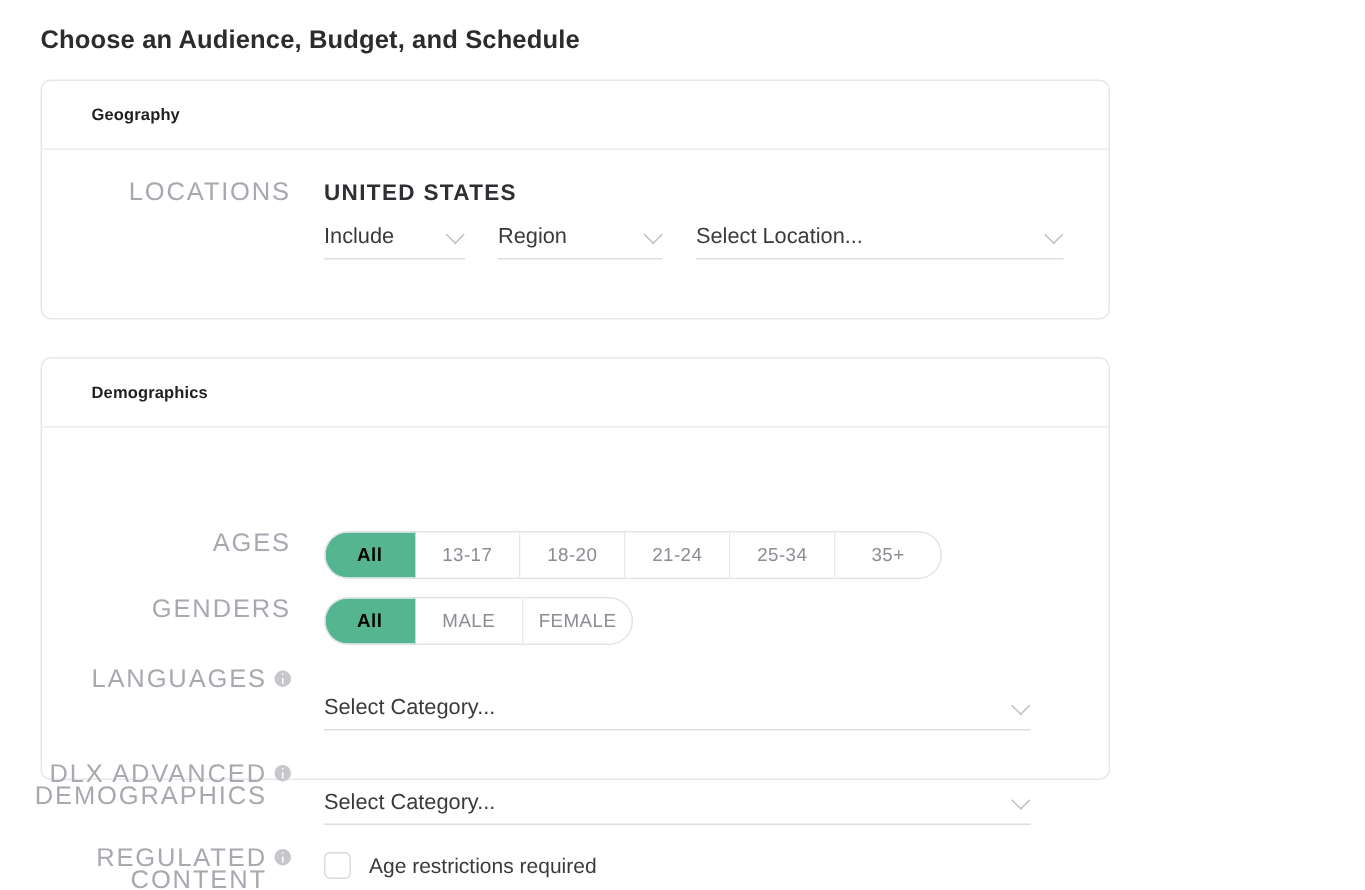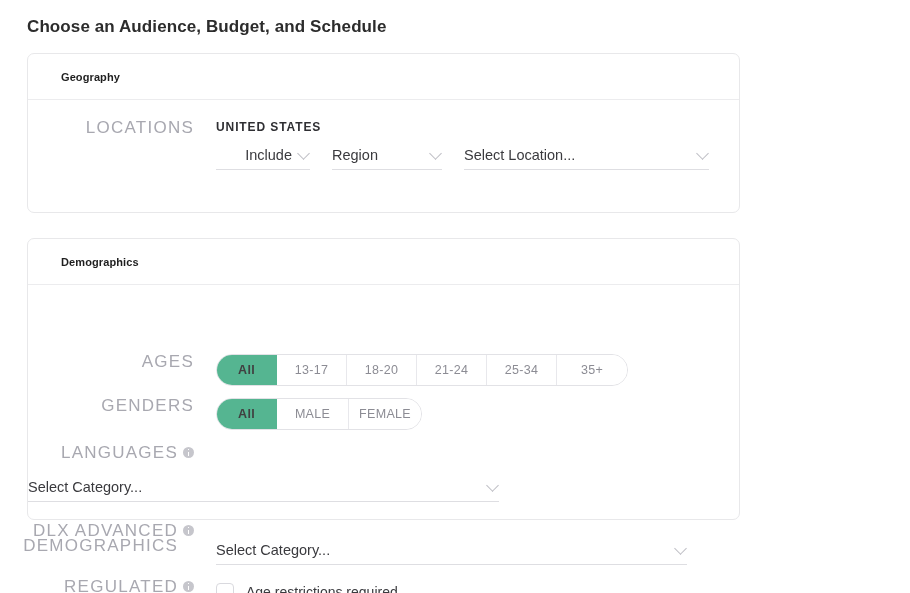"UNITED STATES" .loc-heading { font-size: 12px -> 15px }
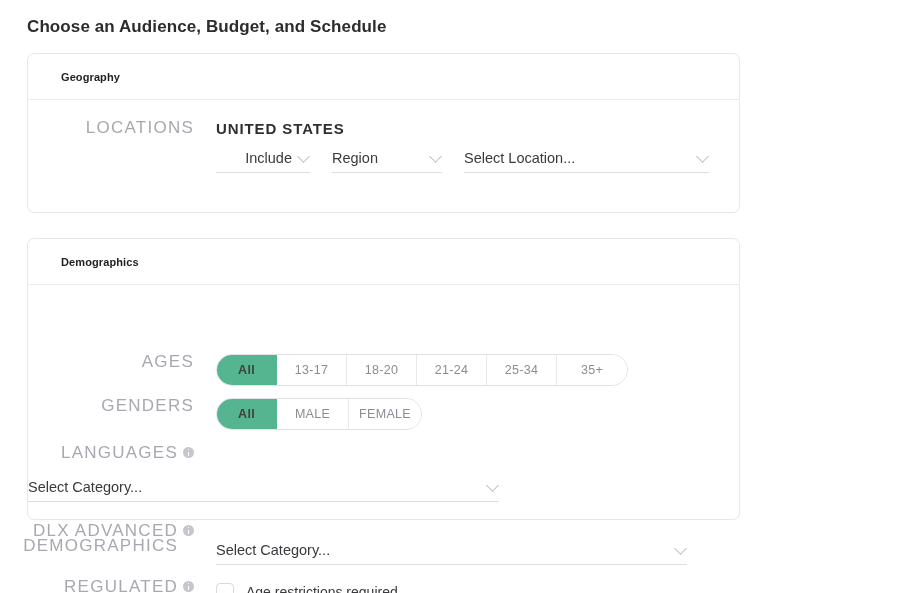"Include" .select-include { justify-content: flex-end -> none }
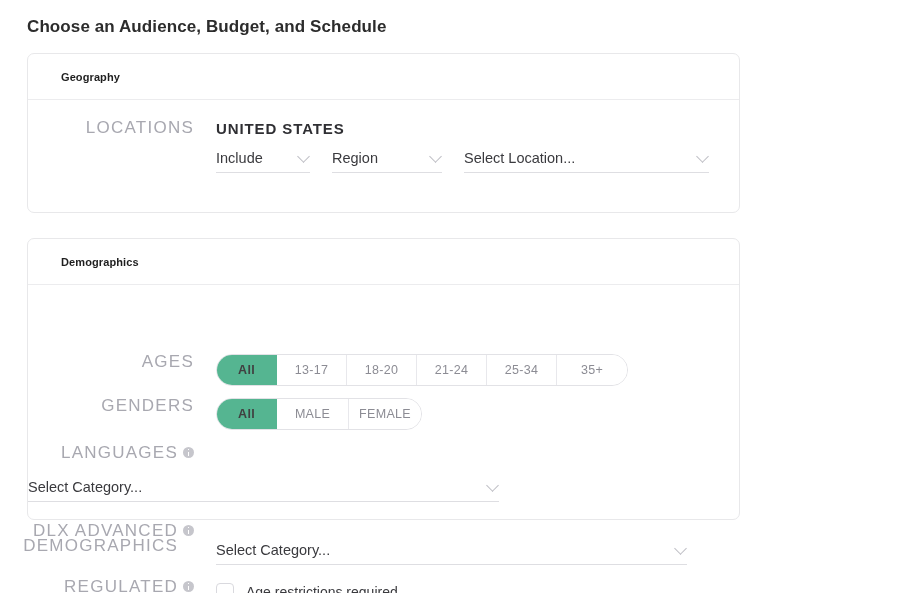"All" .segmented .seg.active { color: #404040 -> #000000 }
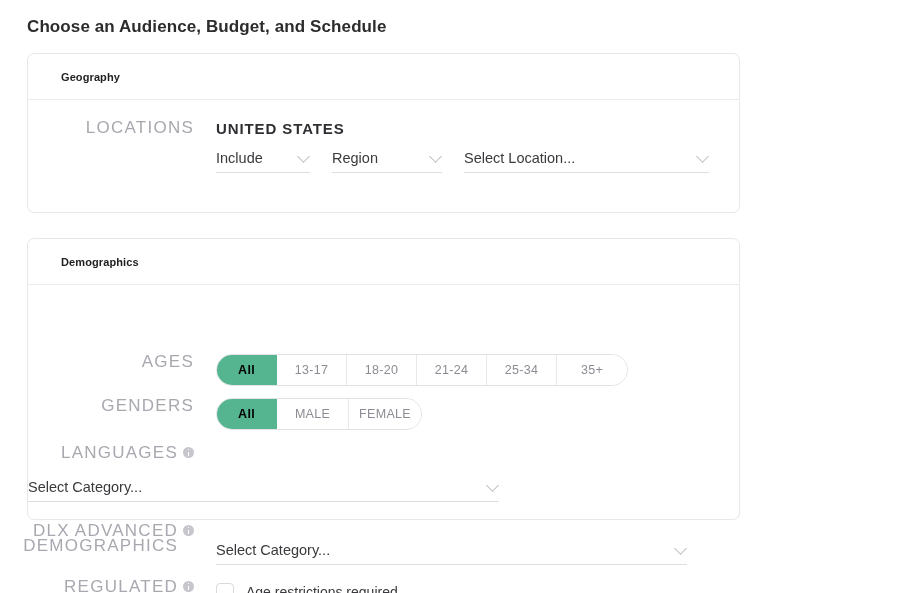"LANGUAGES" .row-languages { flex-direction: column -> none }
